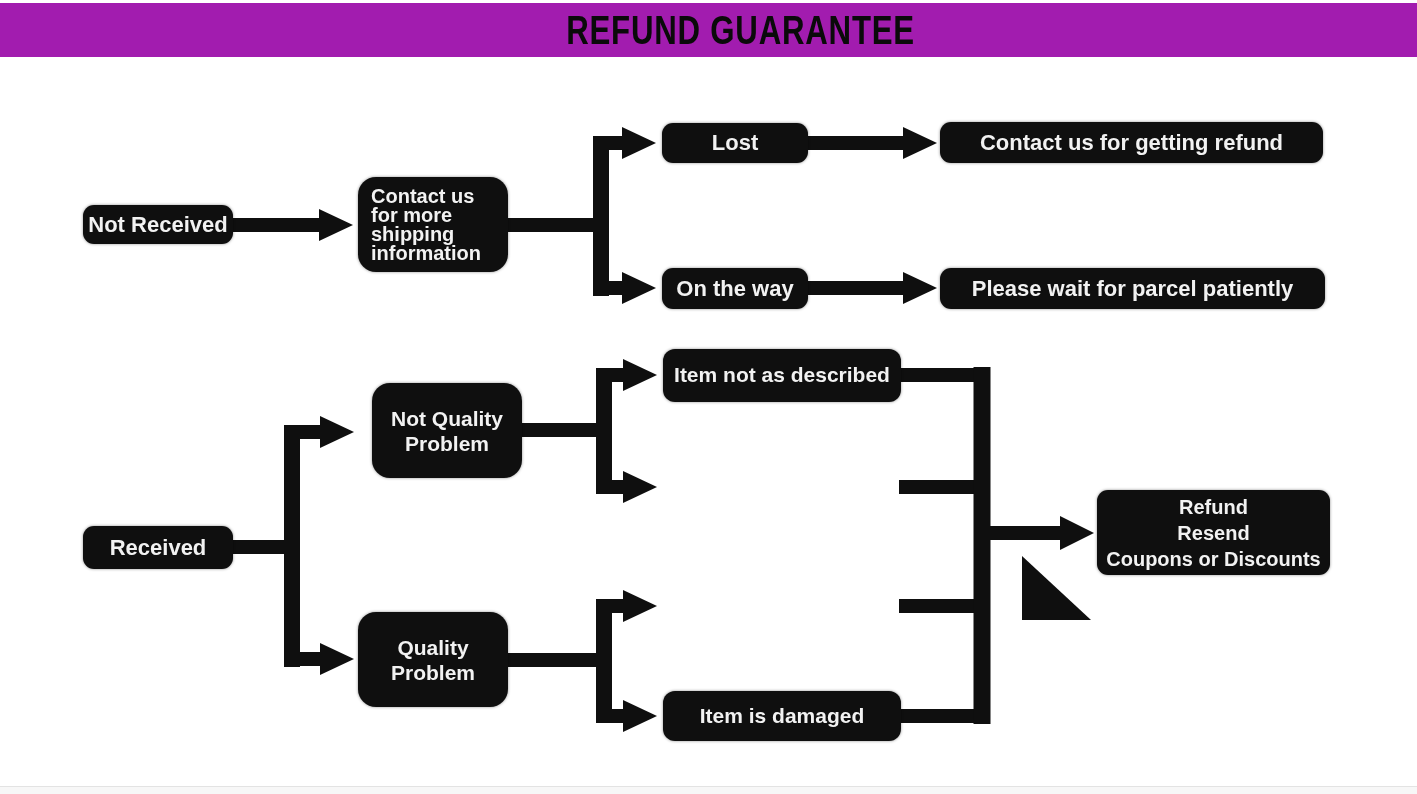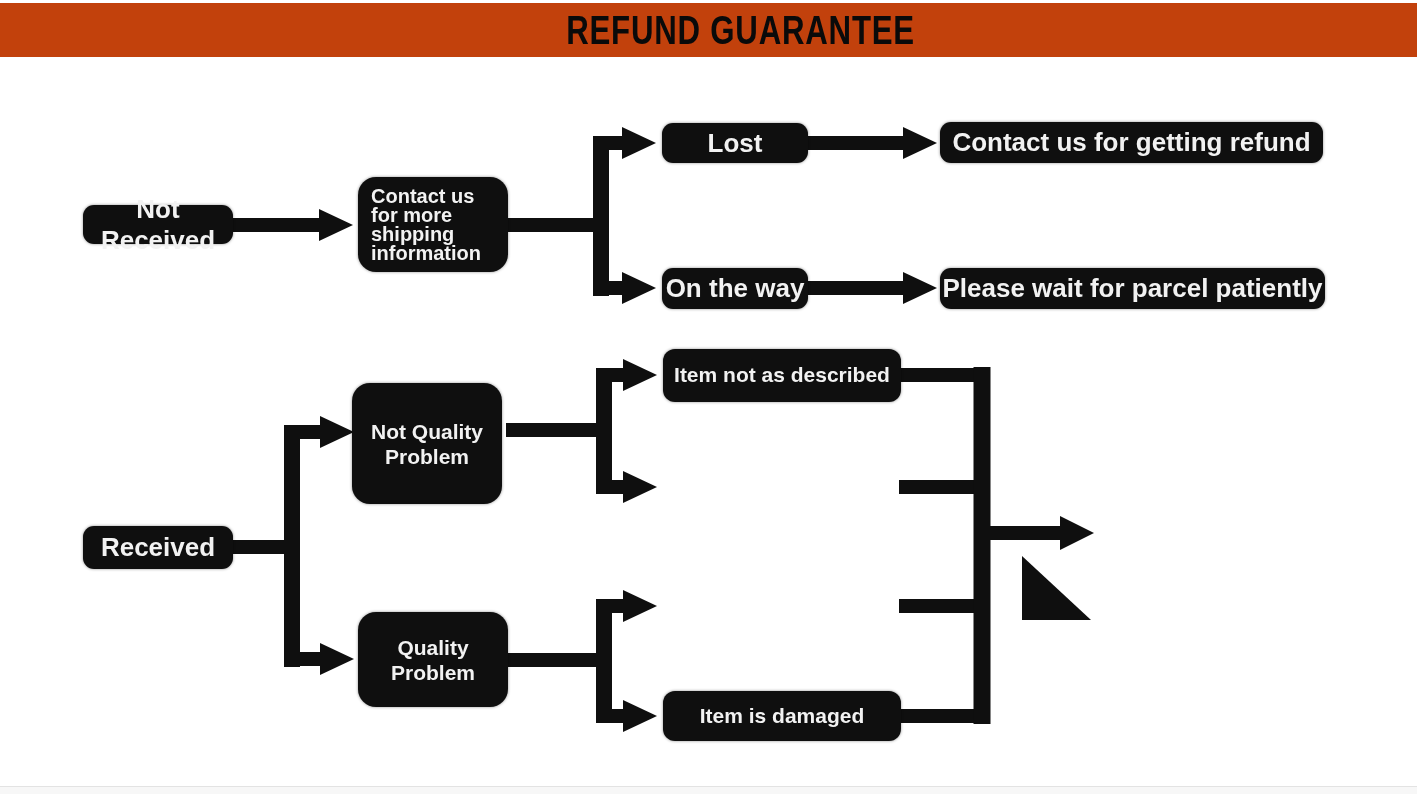"REFUND GUARANTEE" .banner { background: #c2410c -> #a21caf }
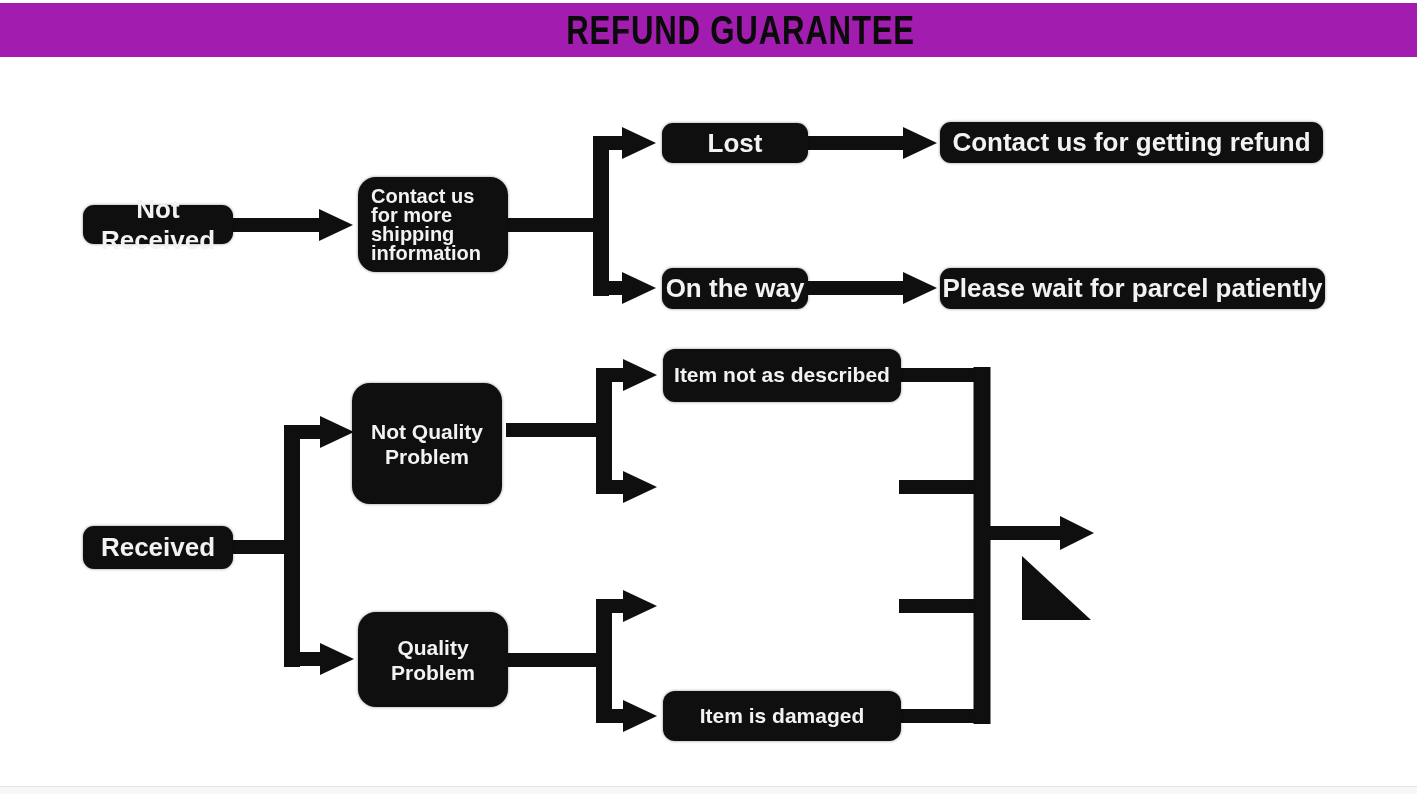"Lost" .fs22 { font-size: 26px -> 22px }
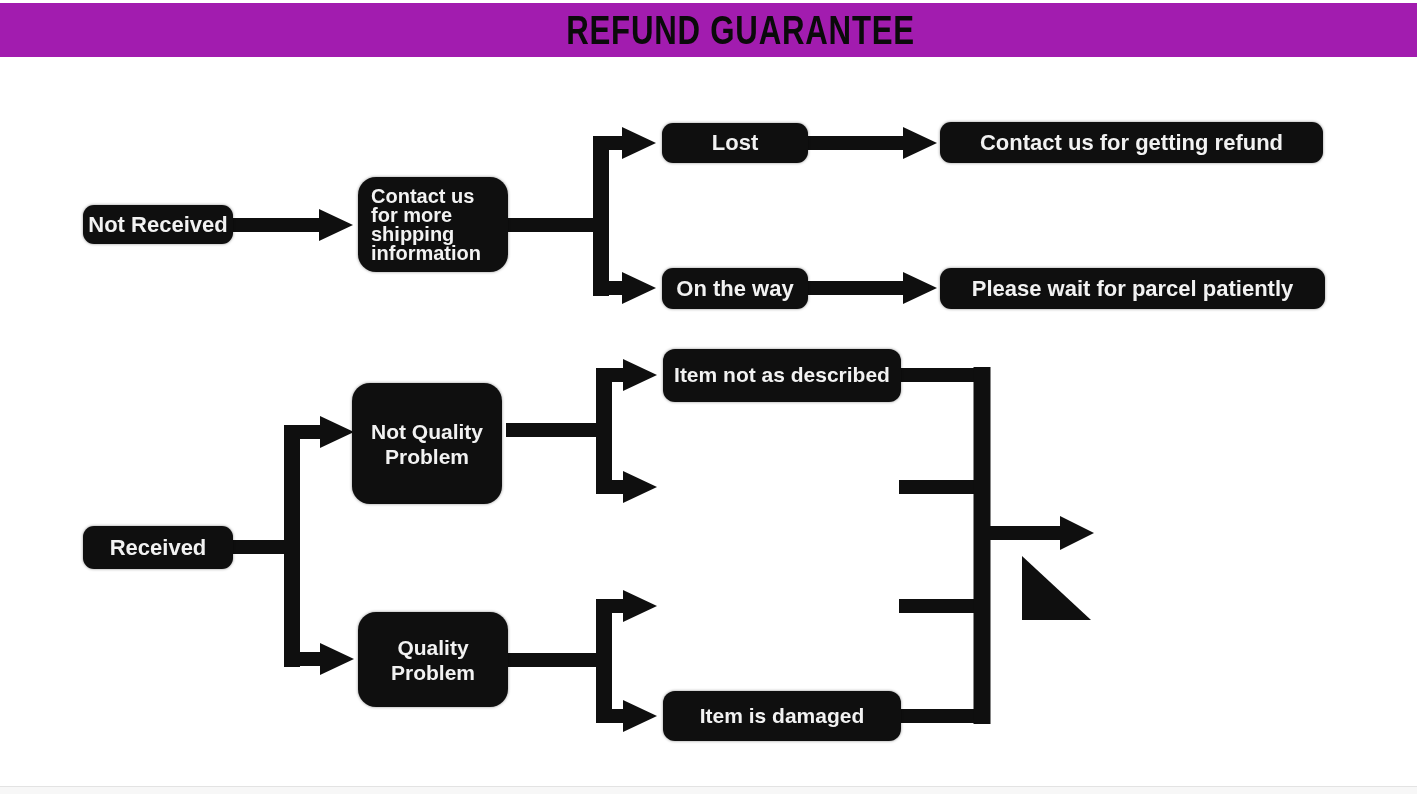"Not Quality" div.node { height: 121px -> 95px; left: 352px -> 372px }
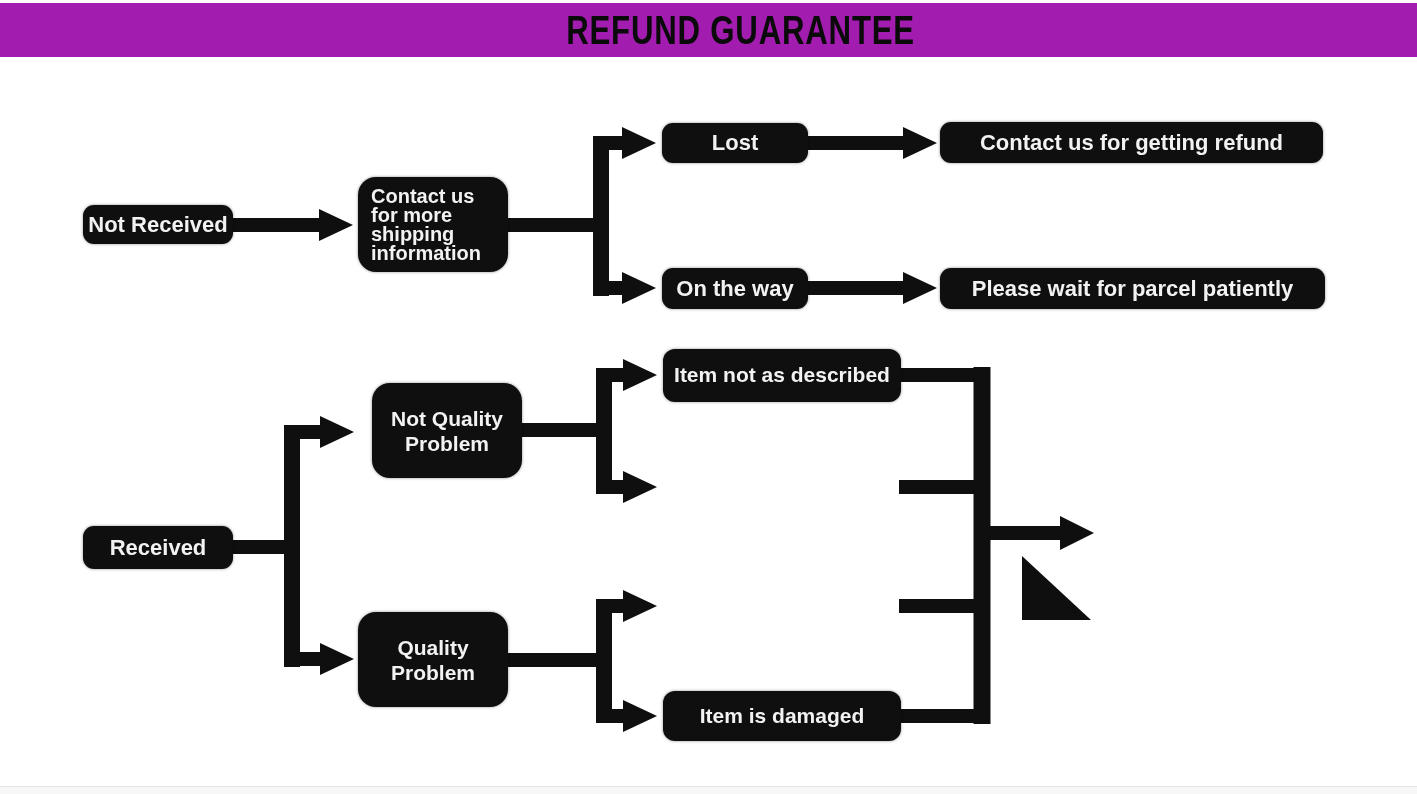"Refund" div.node { html: none -> <div>Refund Resend Coupons or Discounts</div> }
